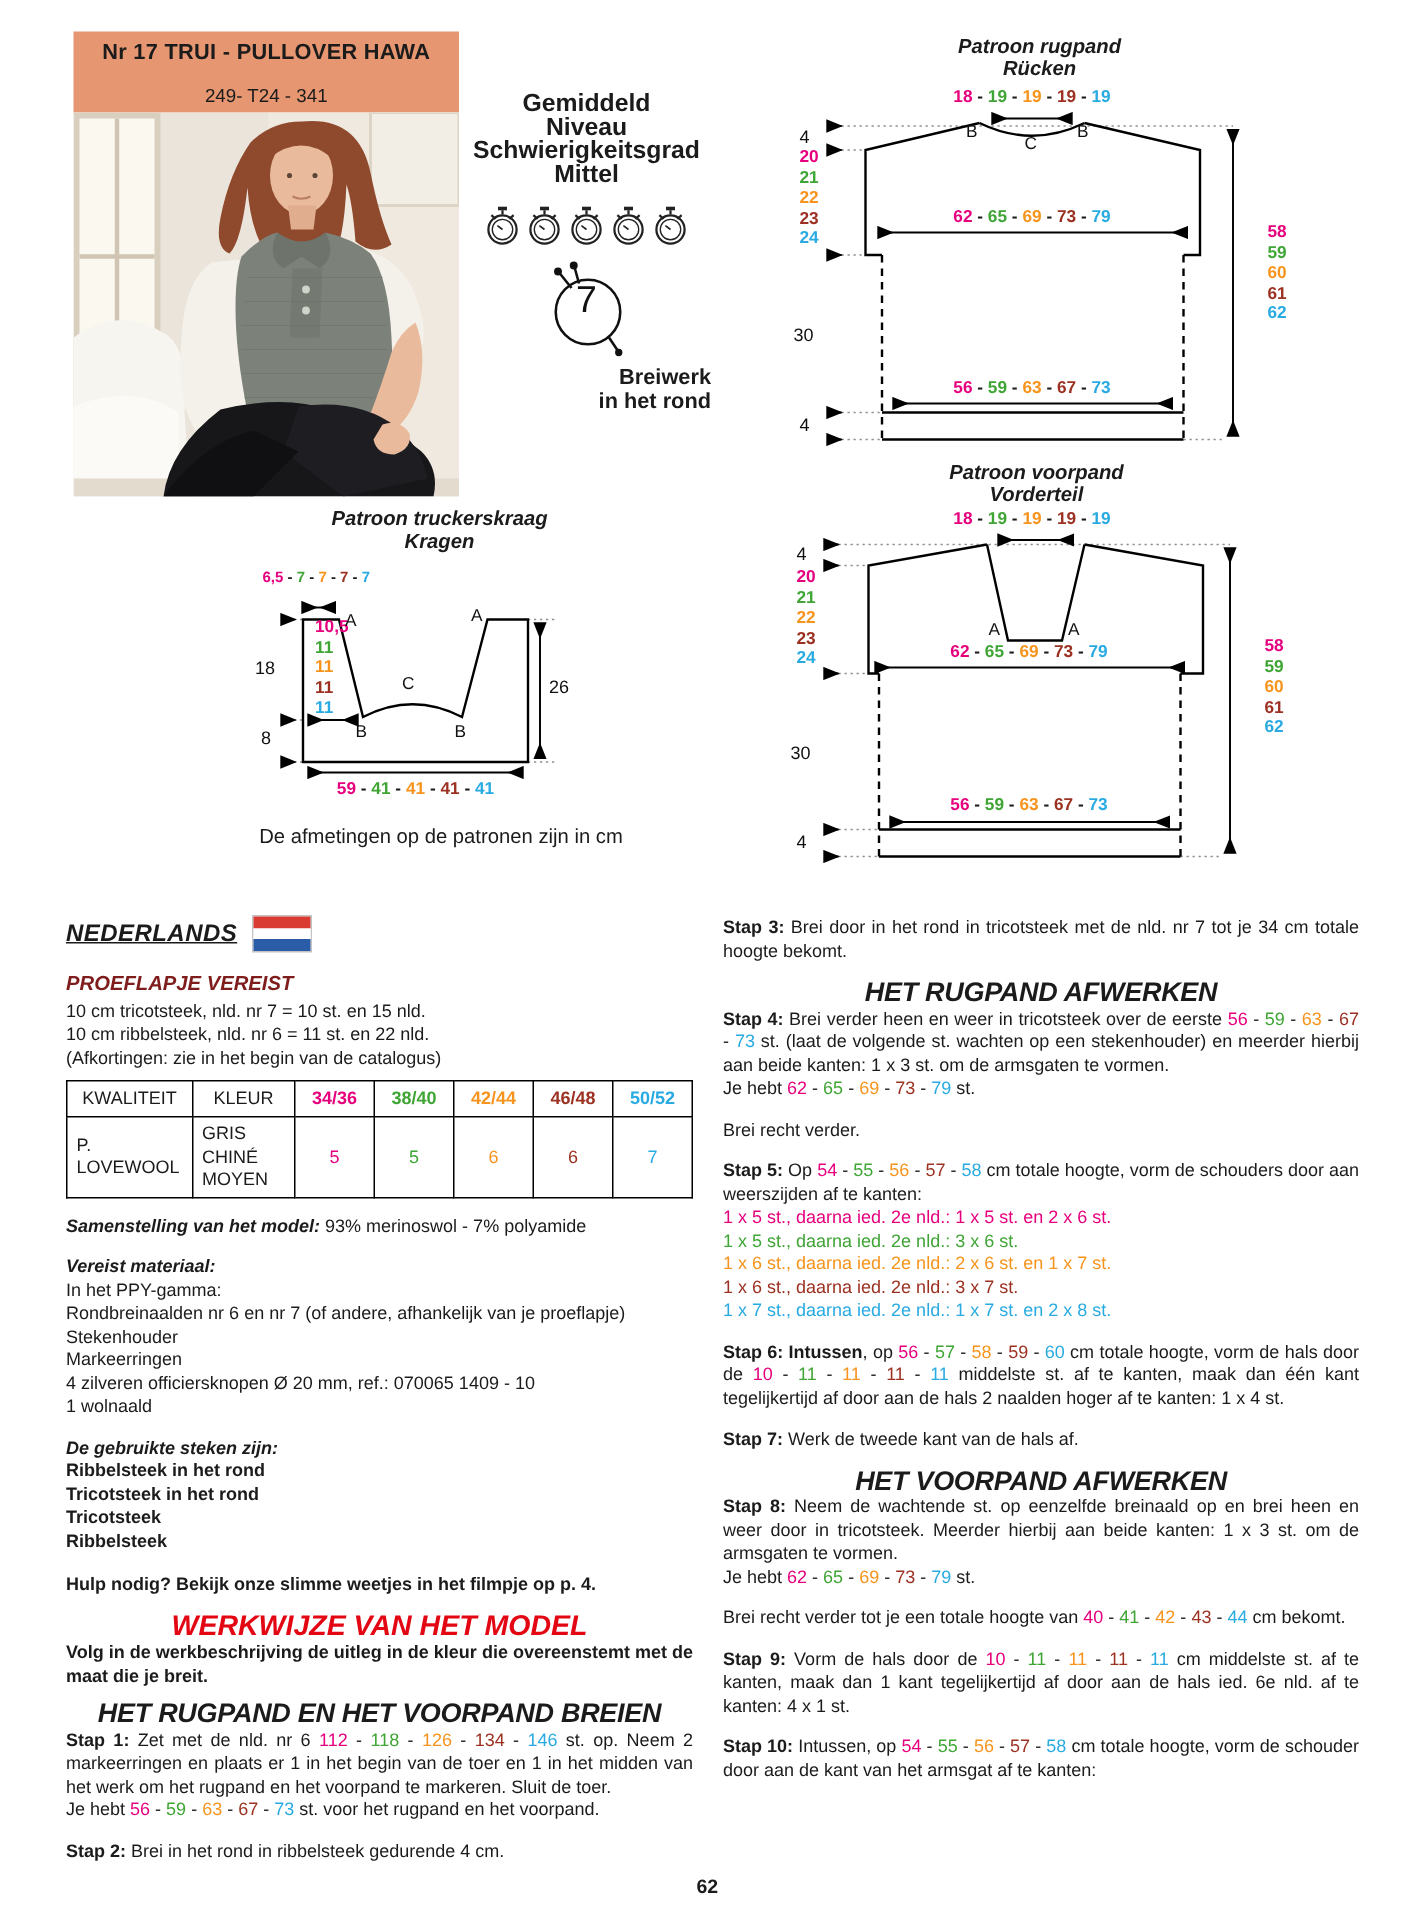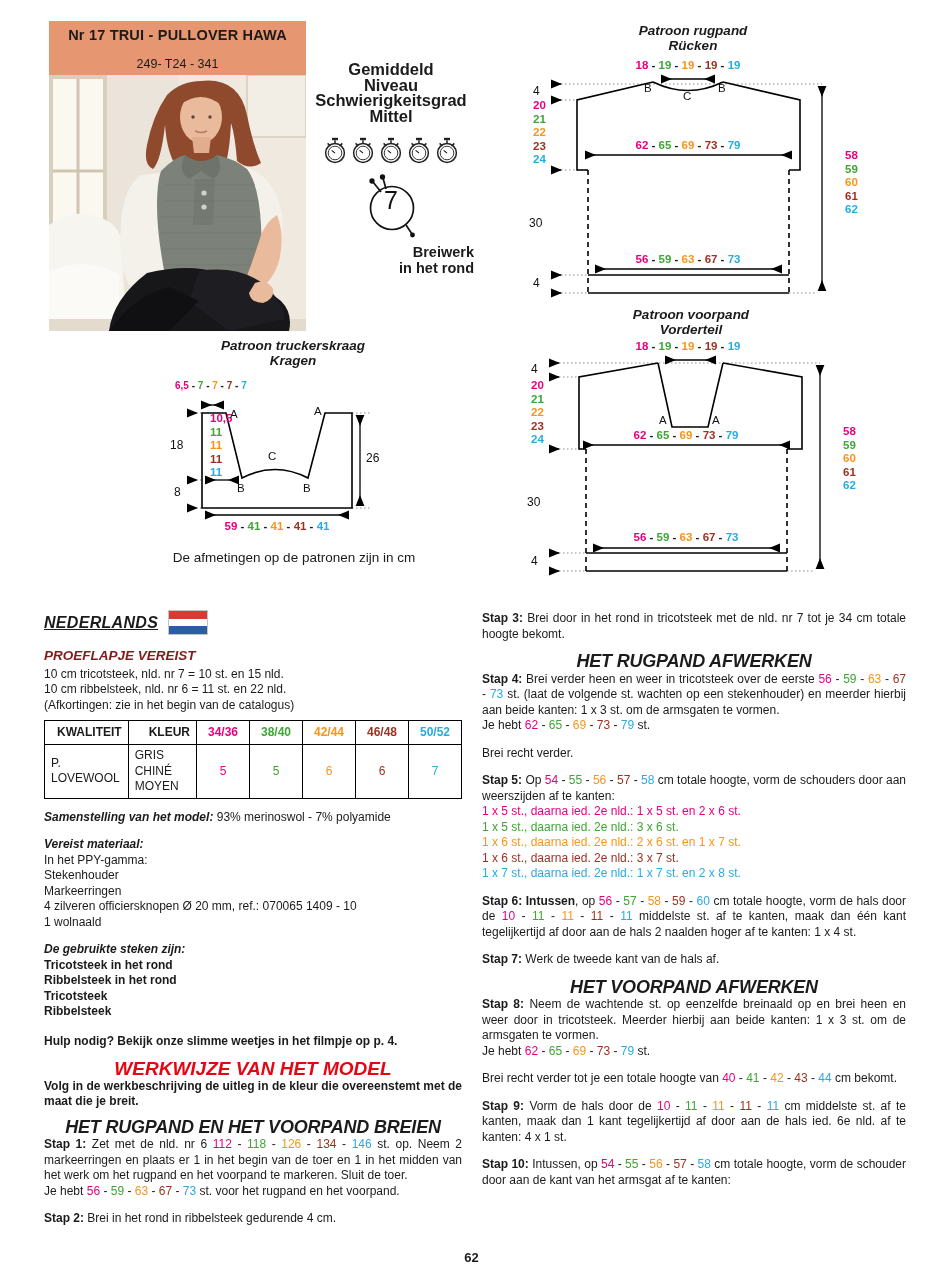"KWALITEIT" th.tl { font-weight: bold -> normal; text-align: right -> center }
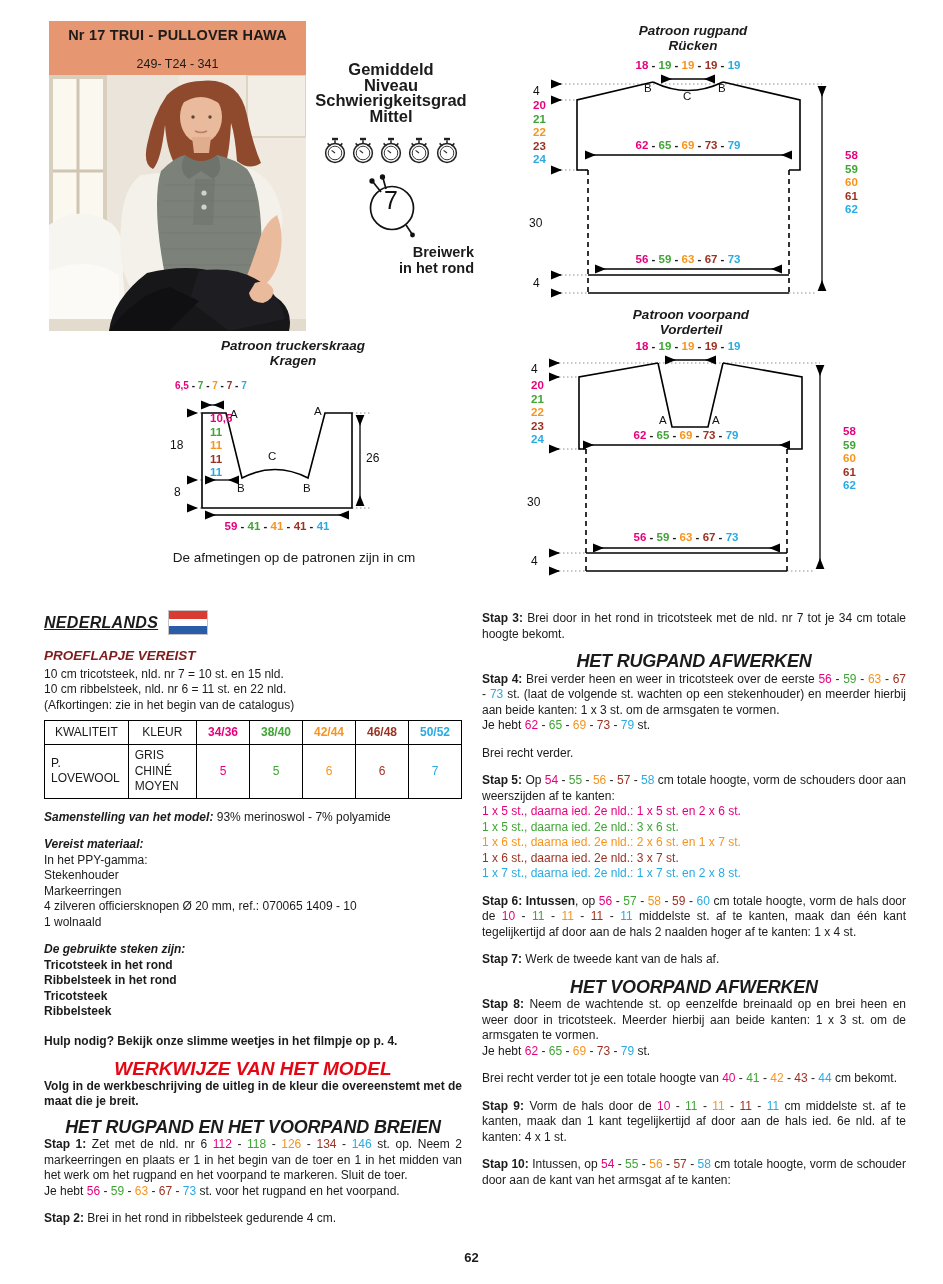"Rondbreinaalden nr 6 en nr" div { html: none -> <div>Rondbreinaalden nr 6 en nr 7 (of andere, afhankelijk van je proeflapje)</div> }
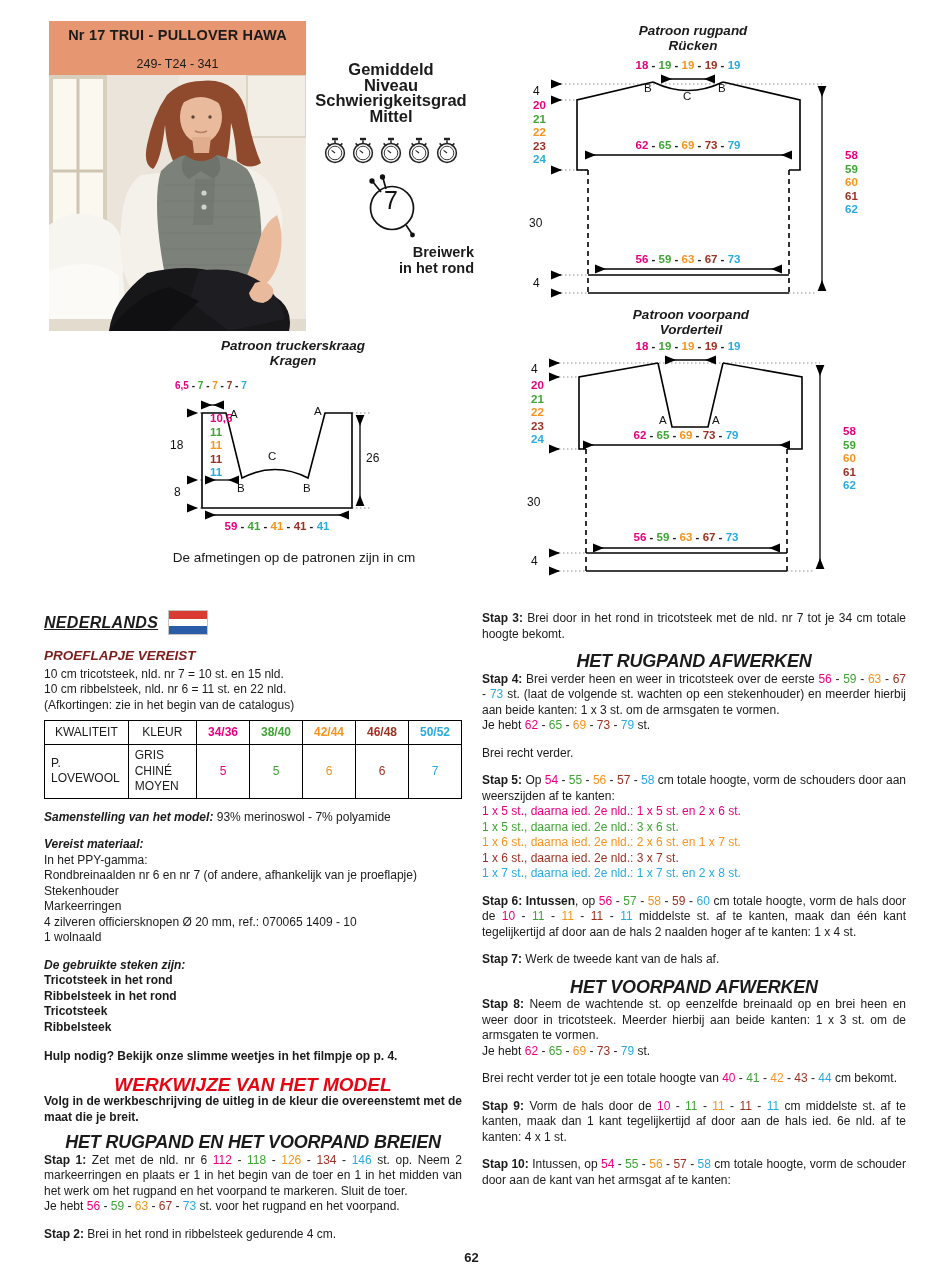"Tricotsteek in het rond" div { order: before "Ribbelsteek in het rond" -> after "Ribbelsteek in het rond" }
